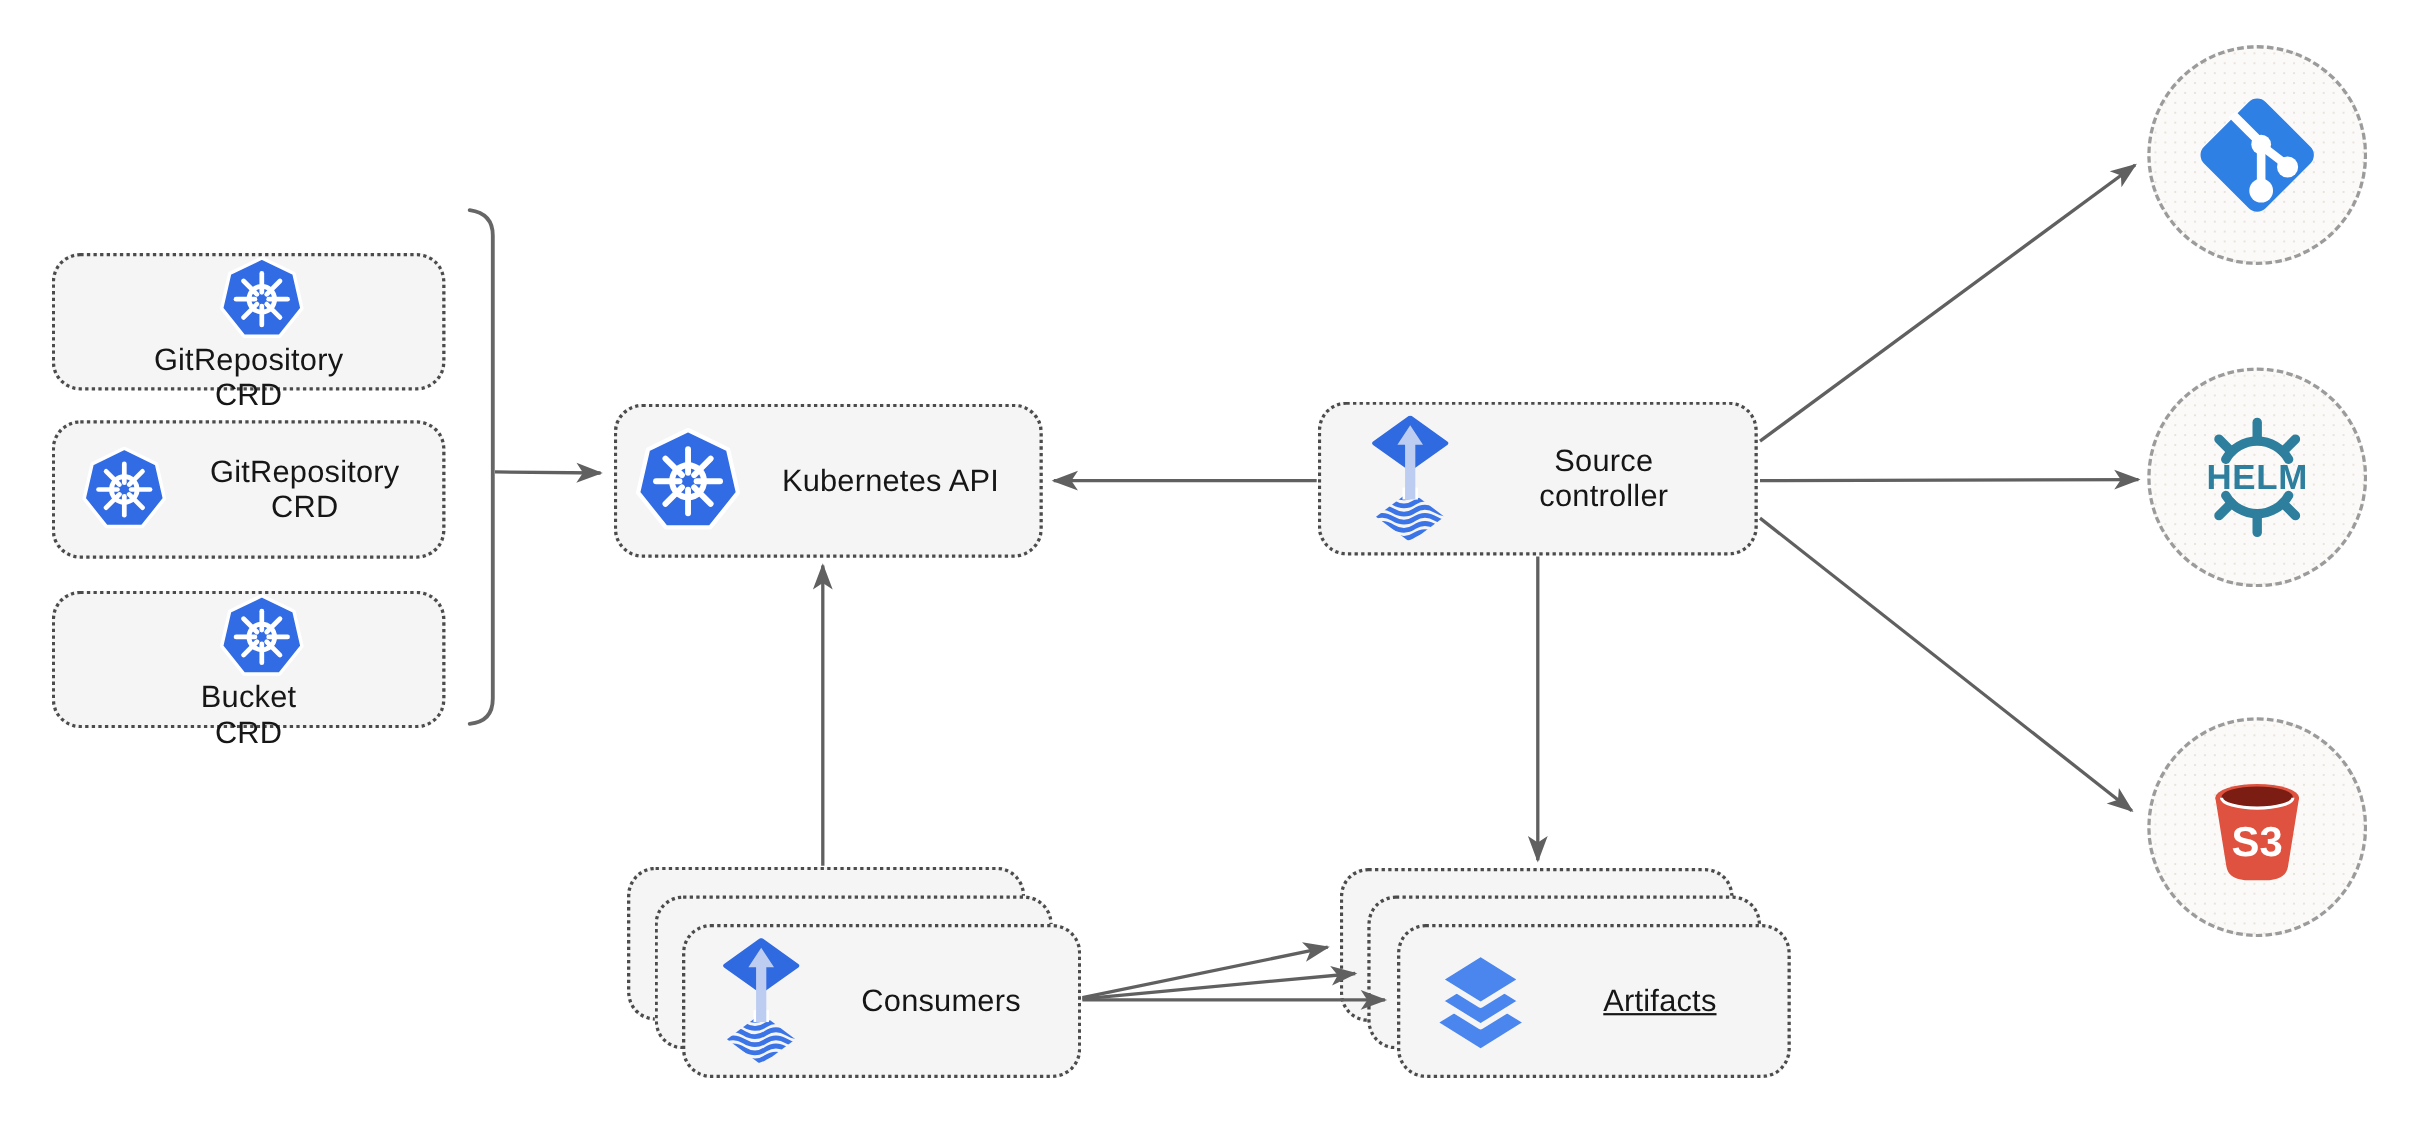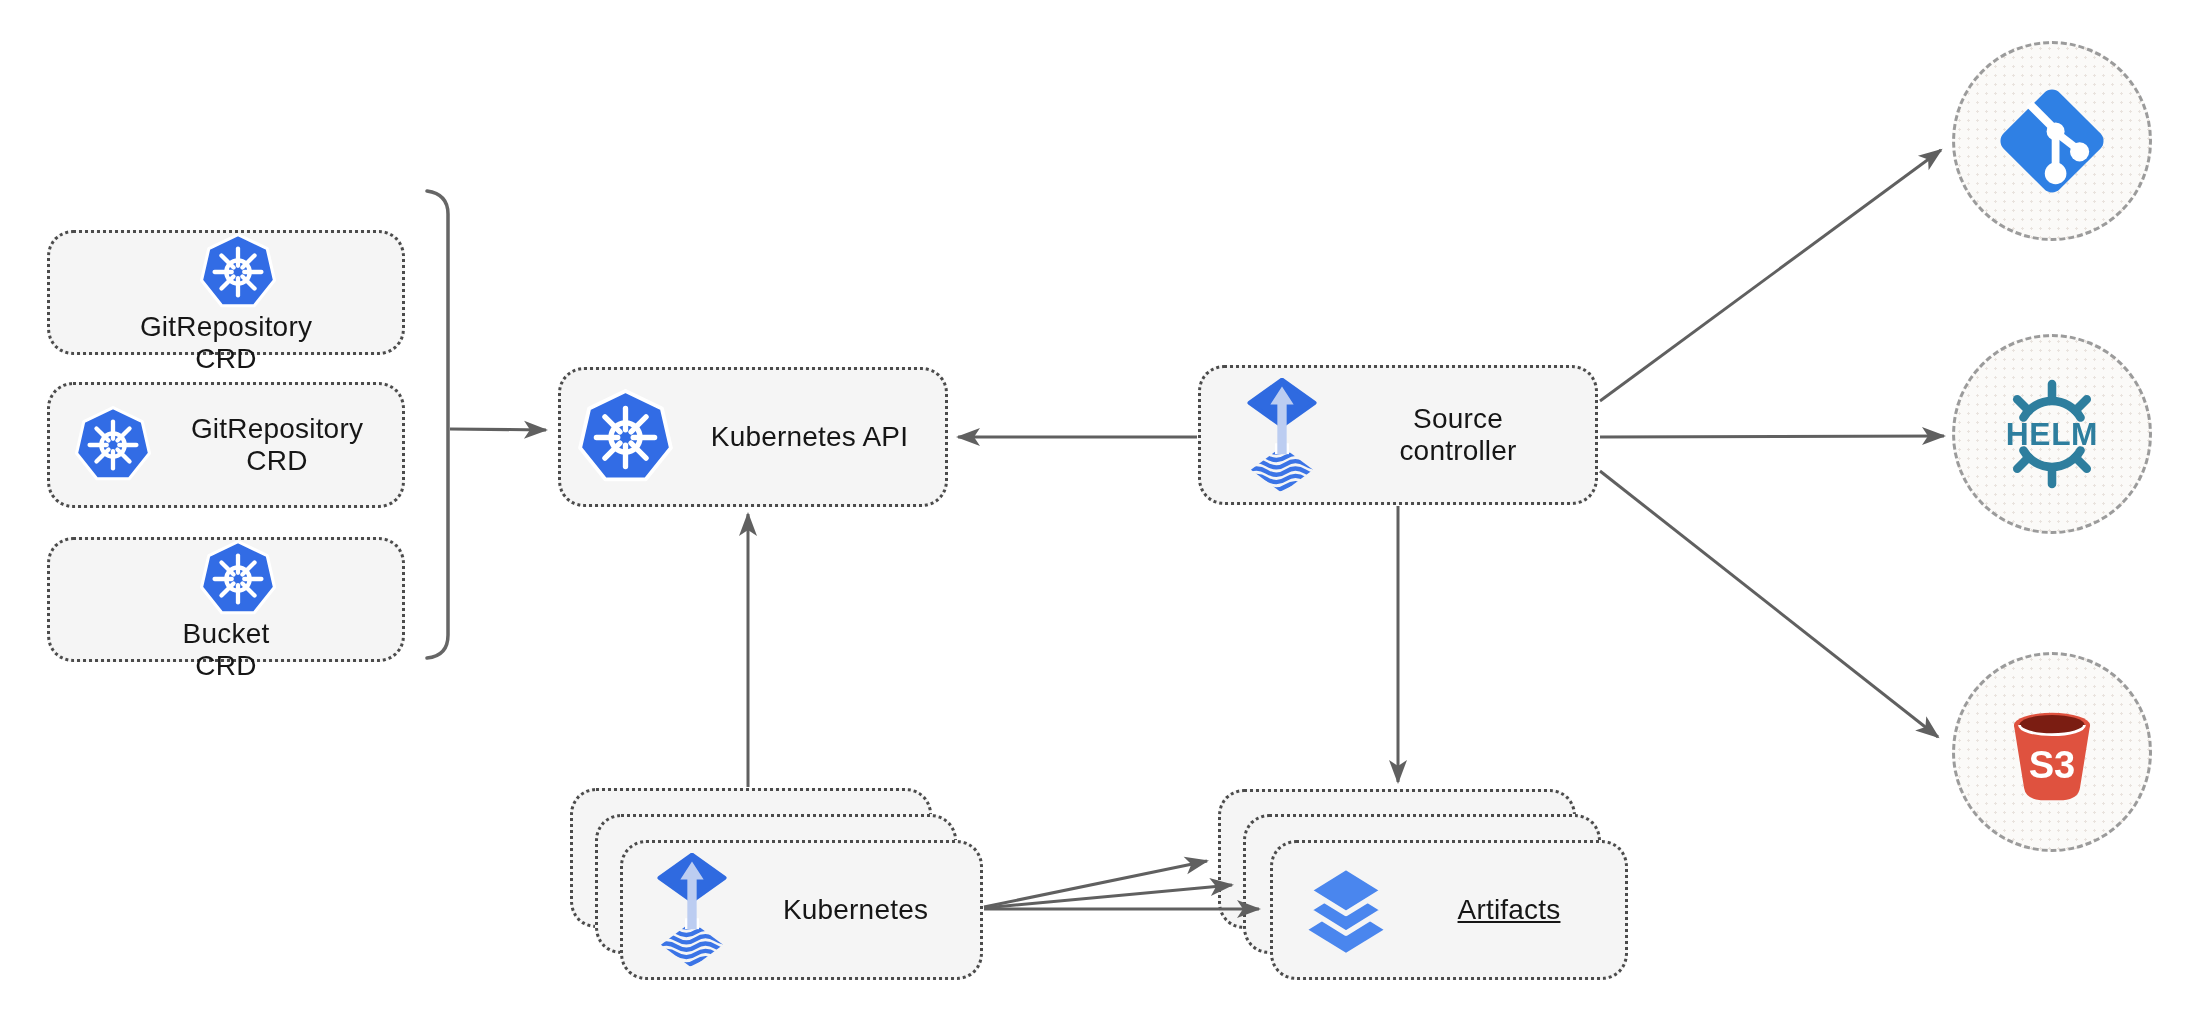"Kubernetes" span.label { text: Kubernetes -> Consumers }
